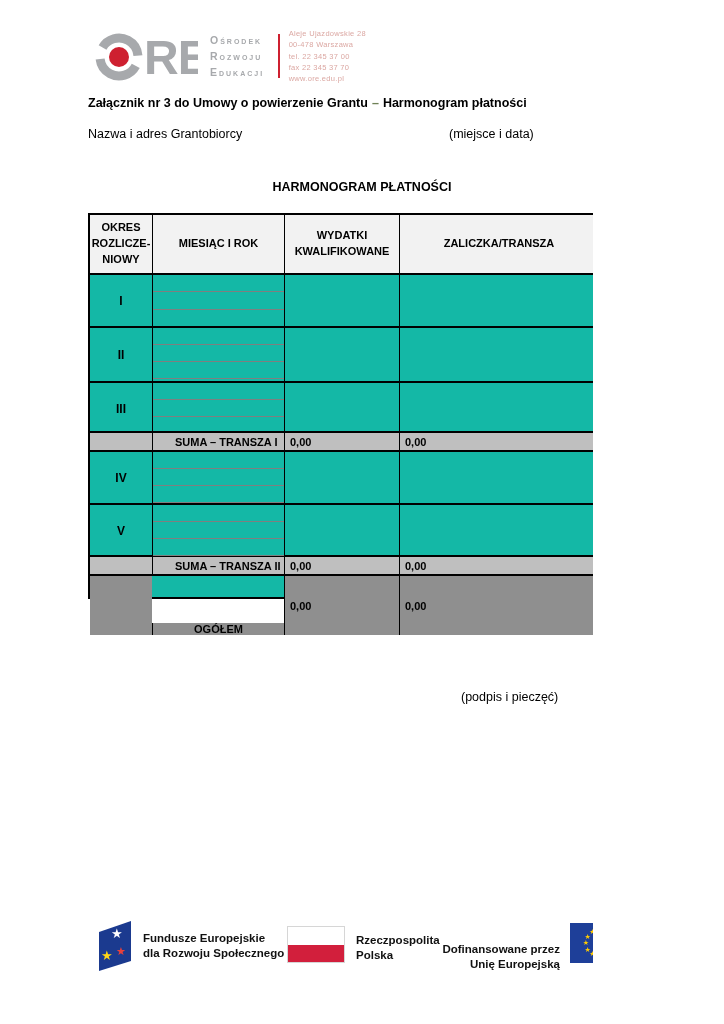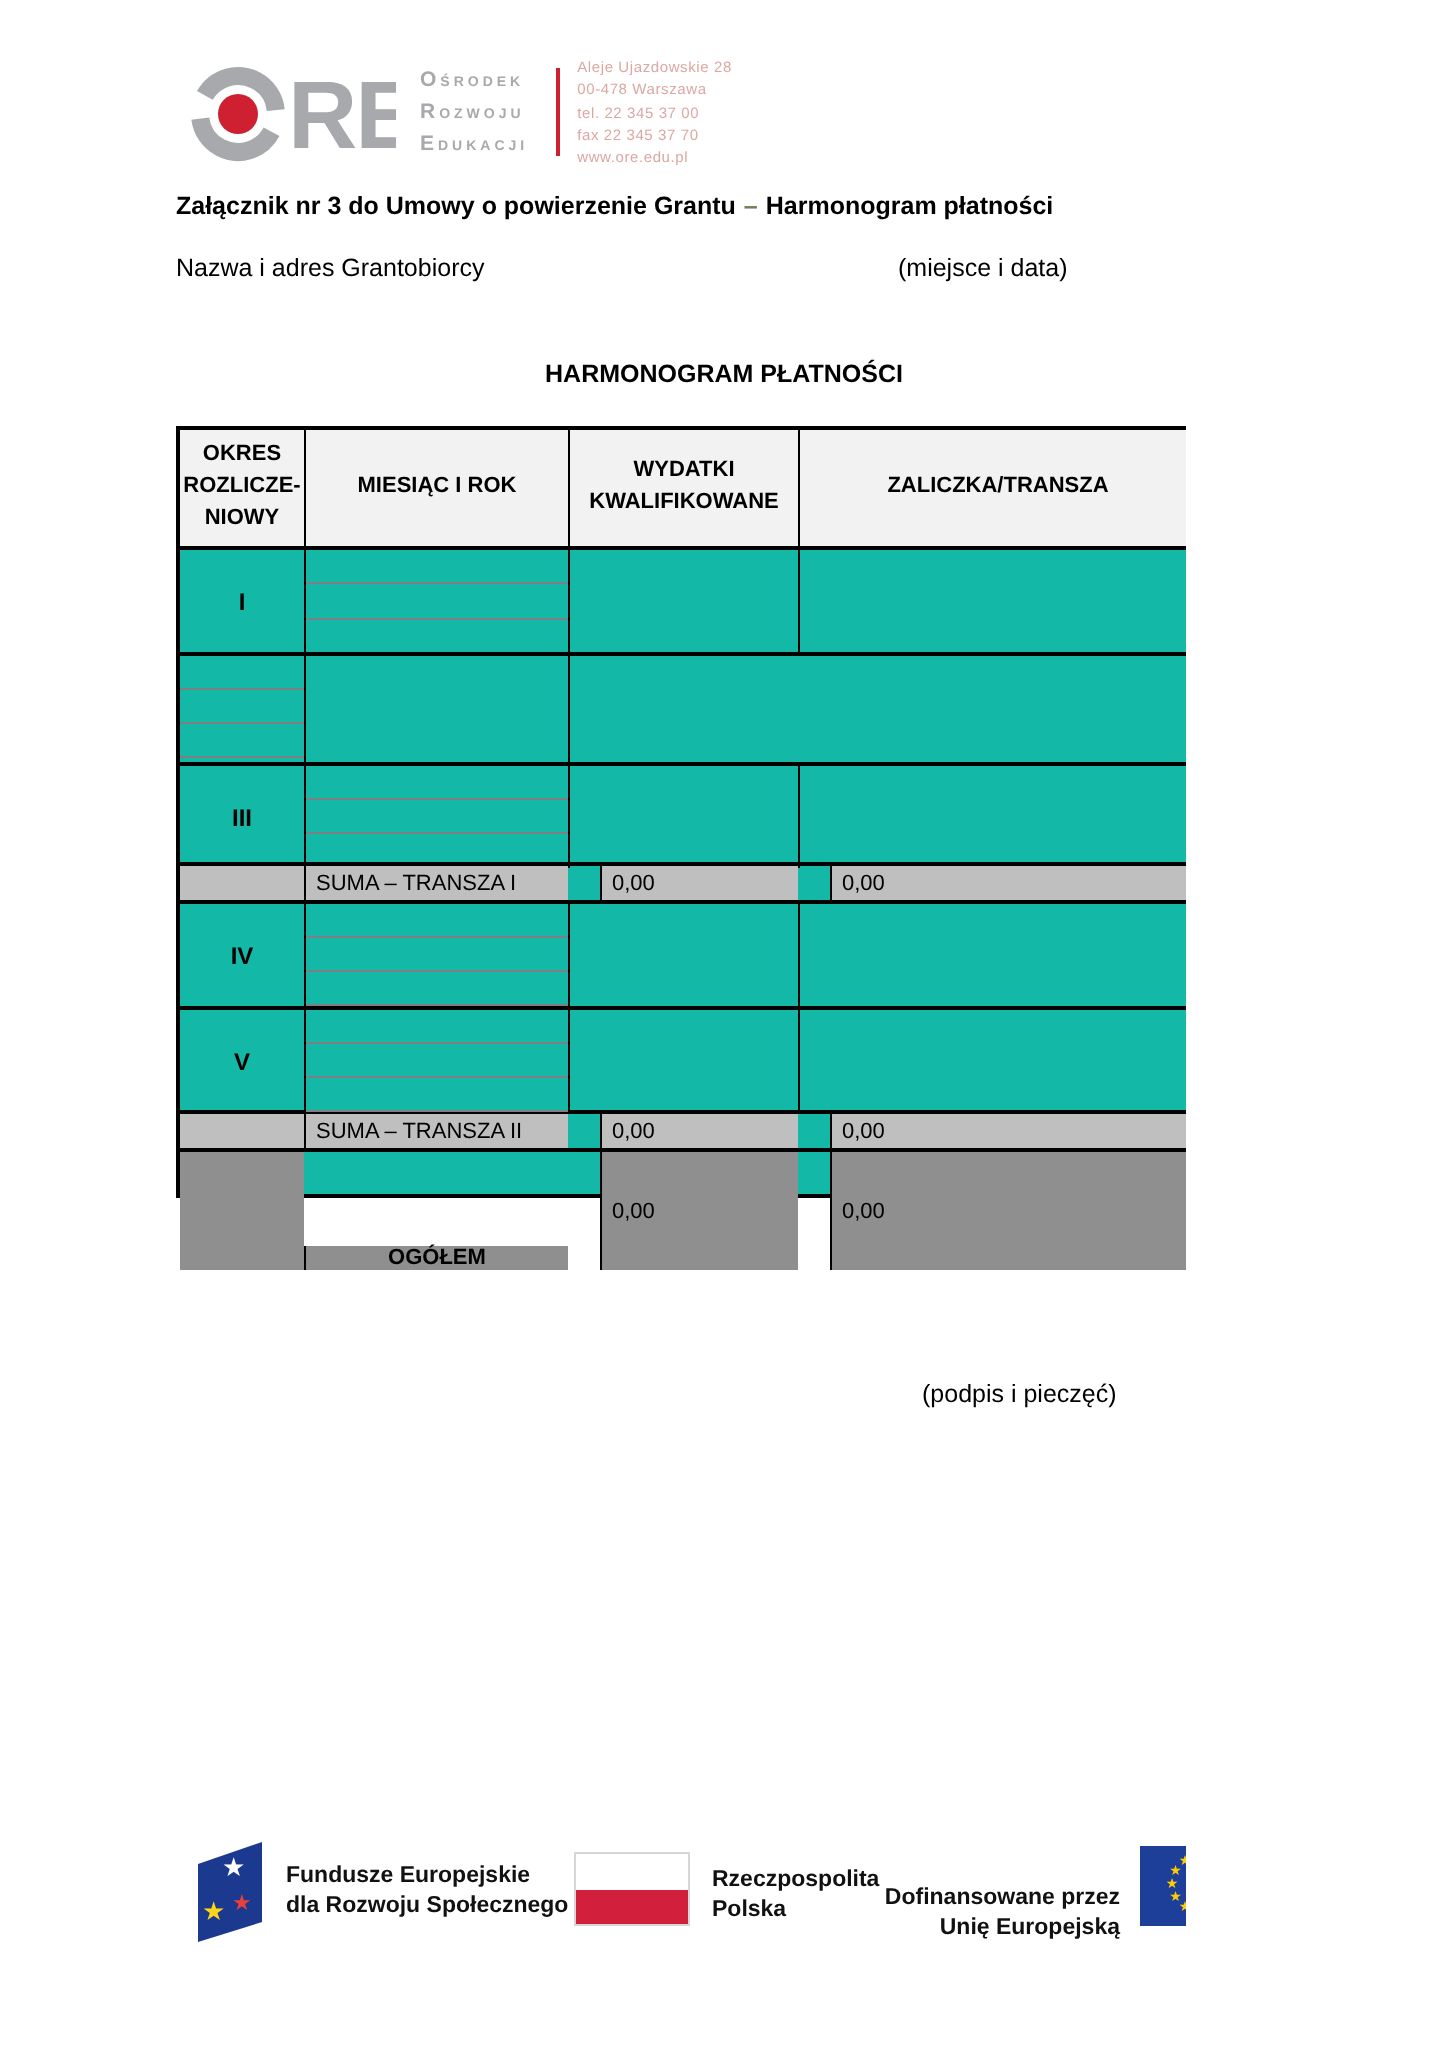"II" div.cell { html: none -> <div>II</div> }
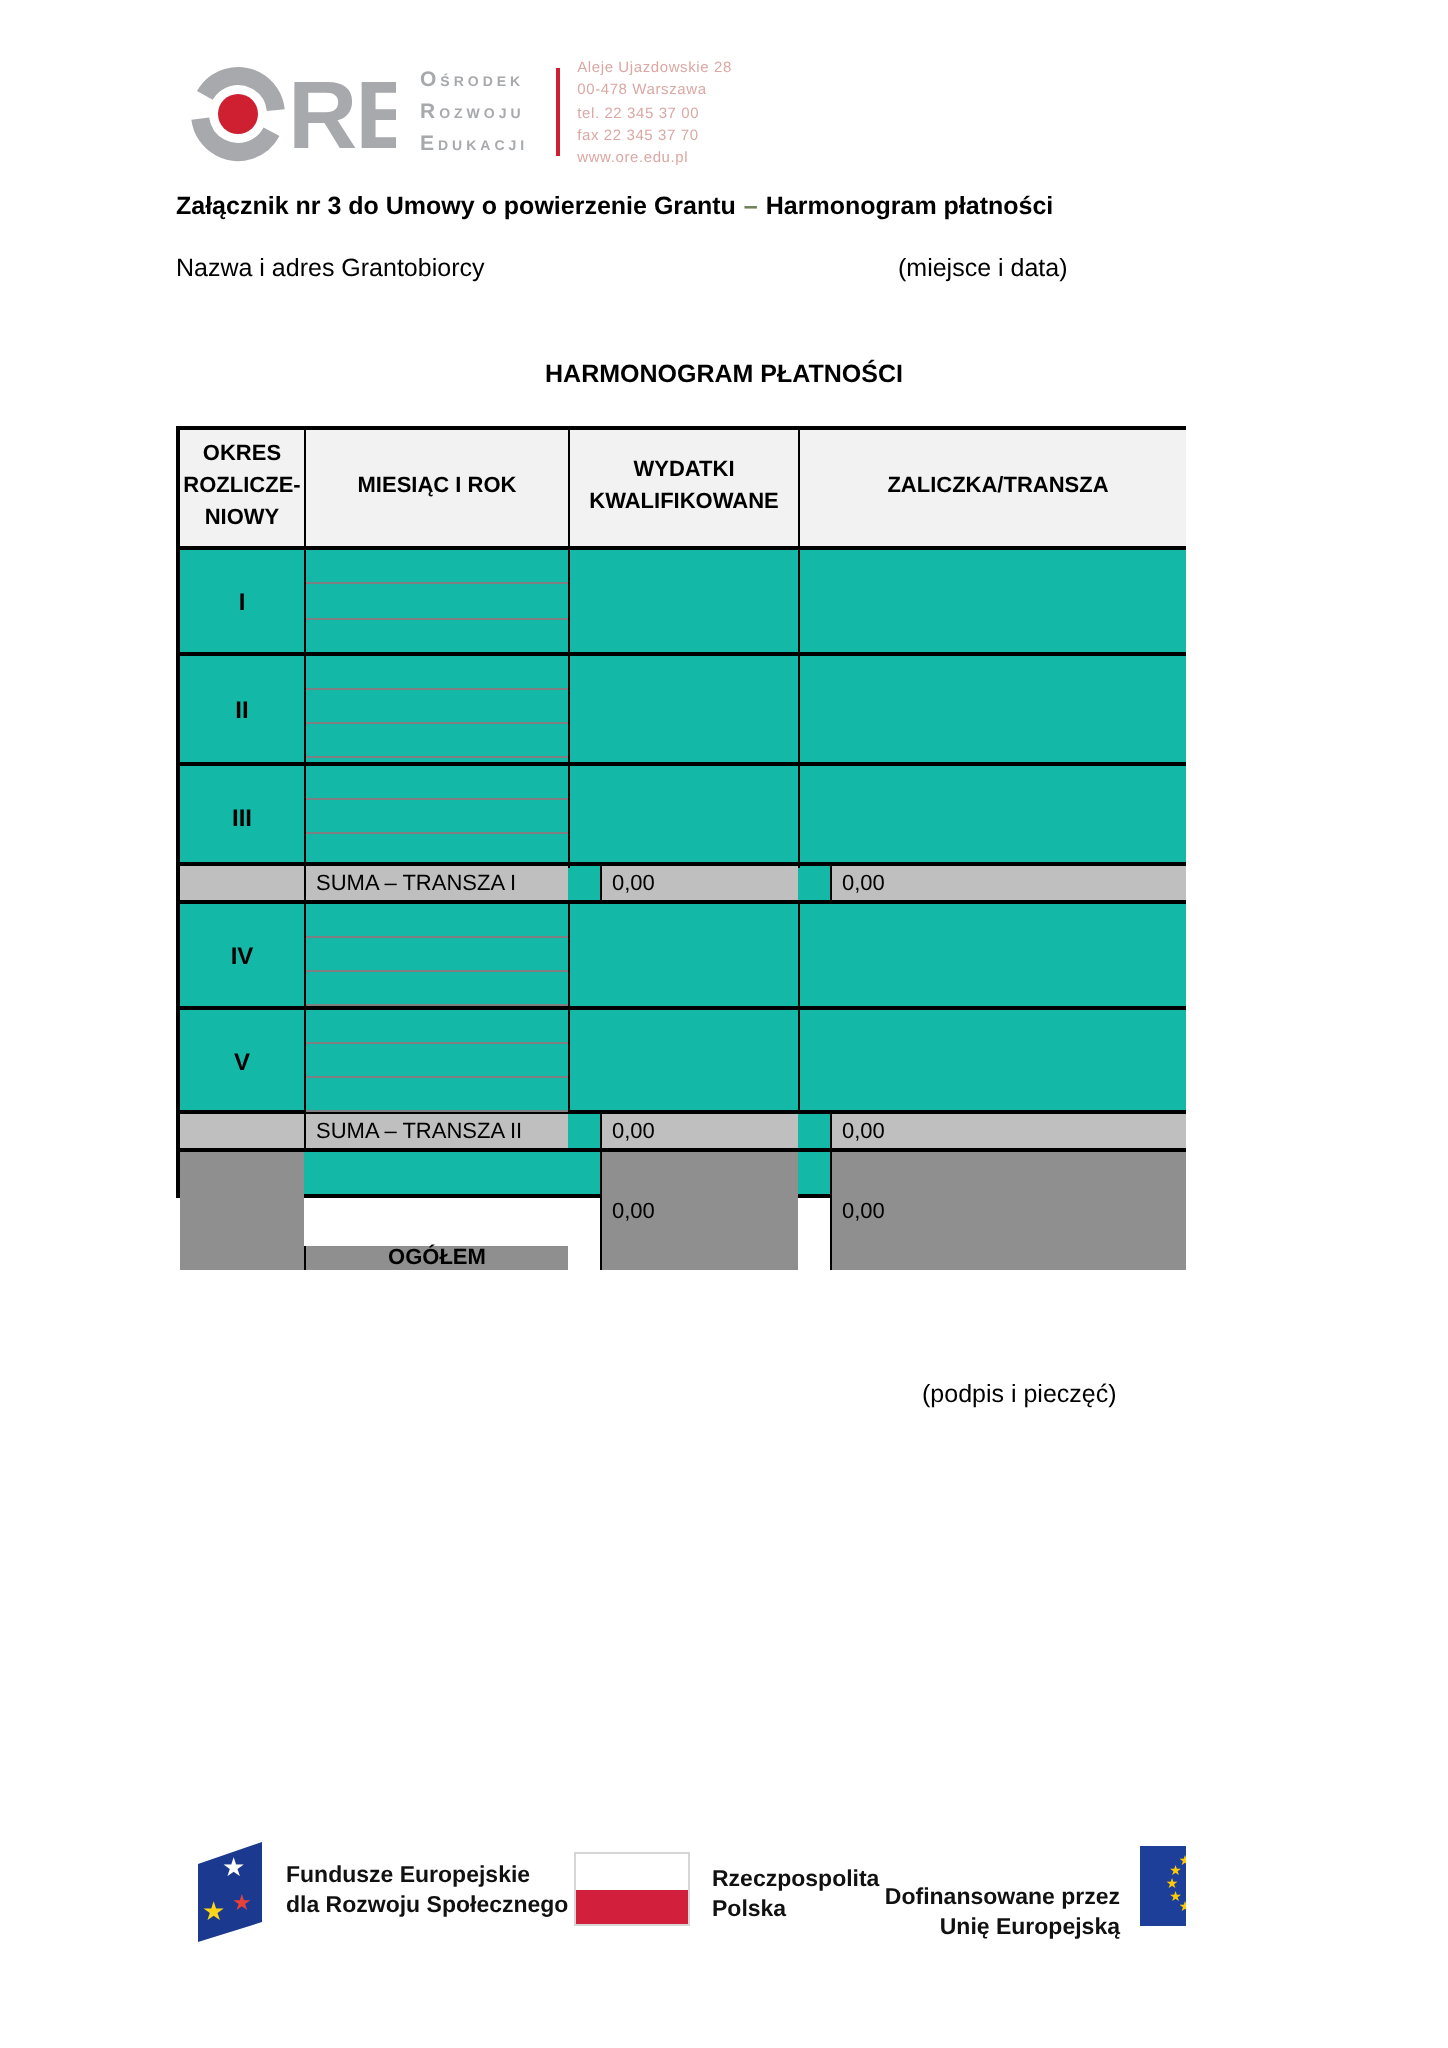"SUMA – TRANSZA I" .slabel { font-weight: normal -> bold; padding-left: 5px -> 22px }
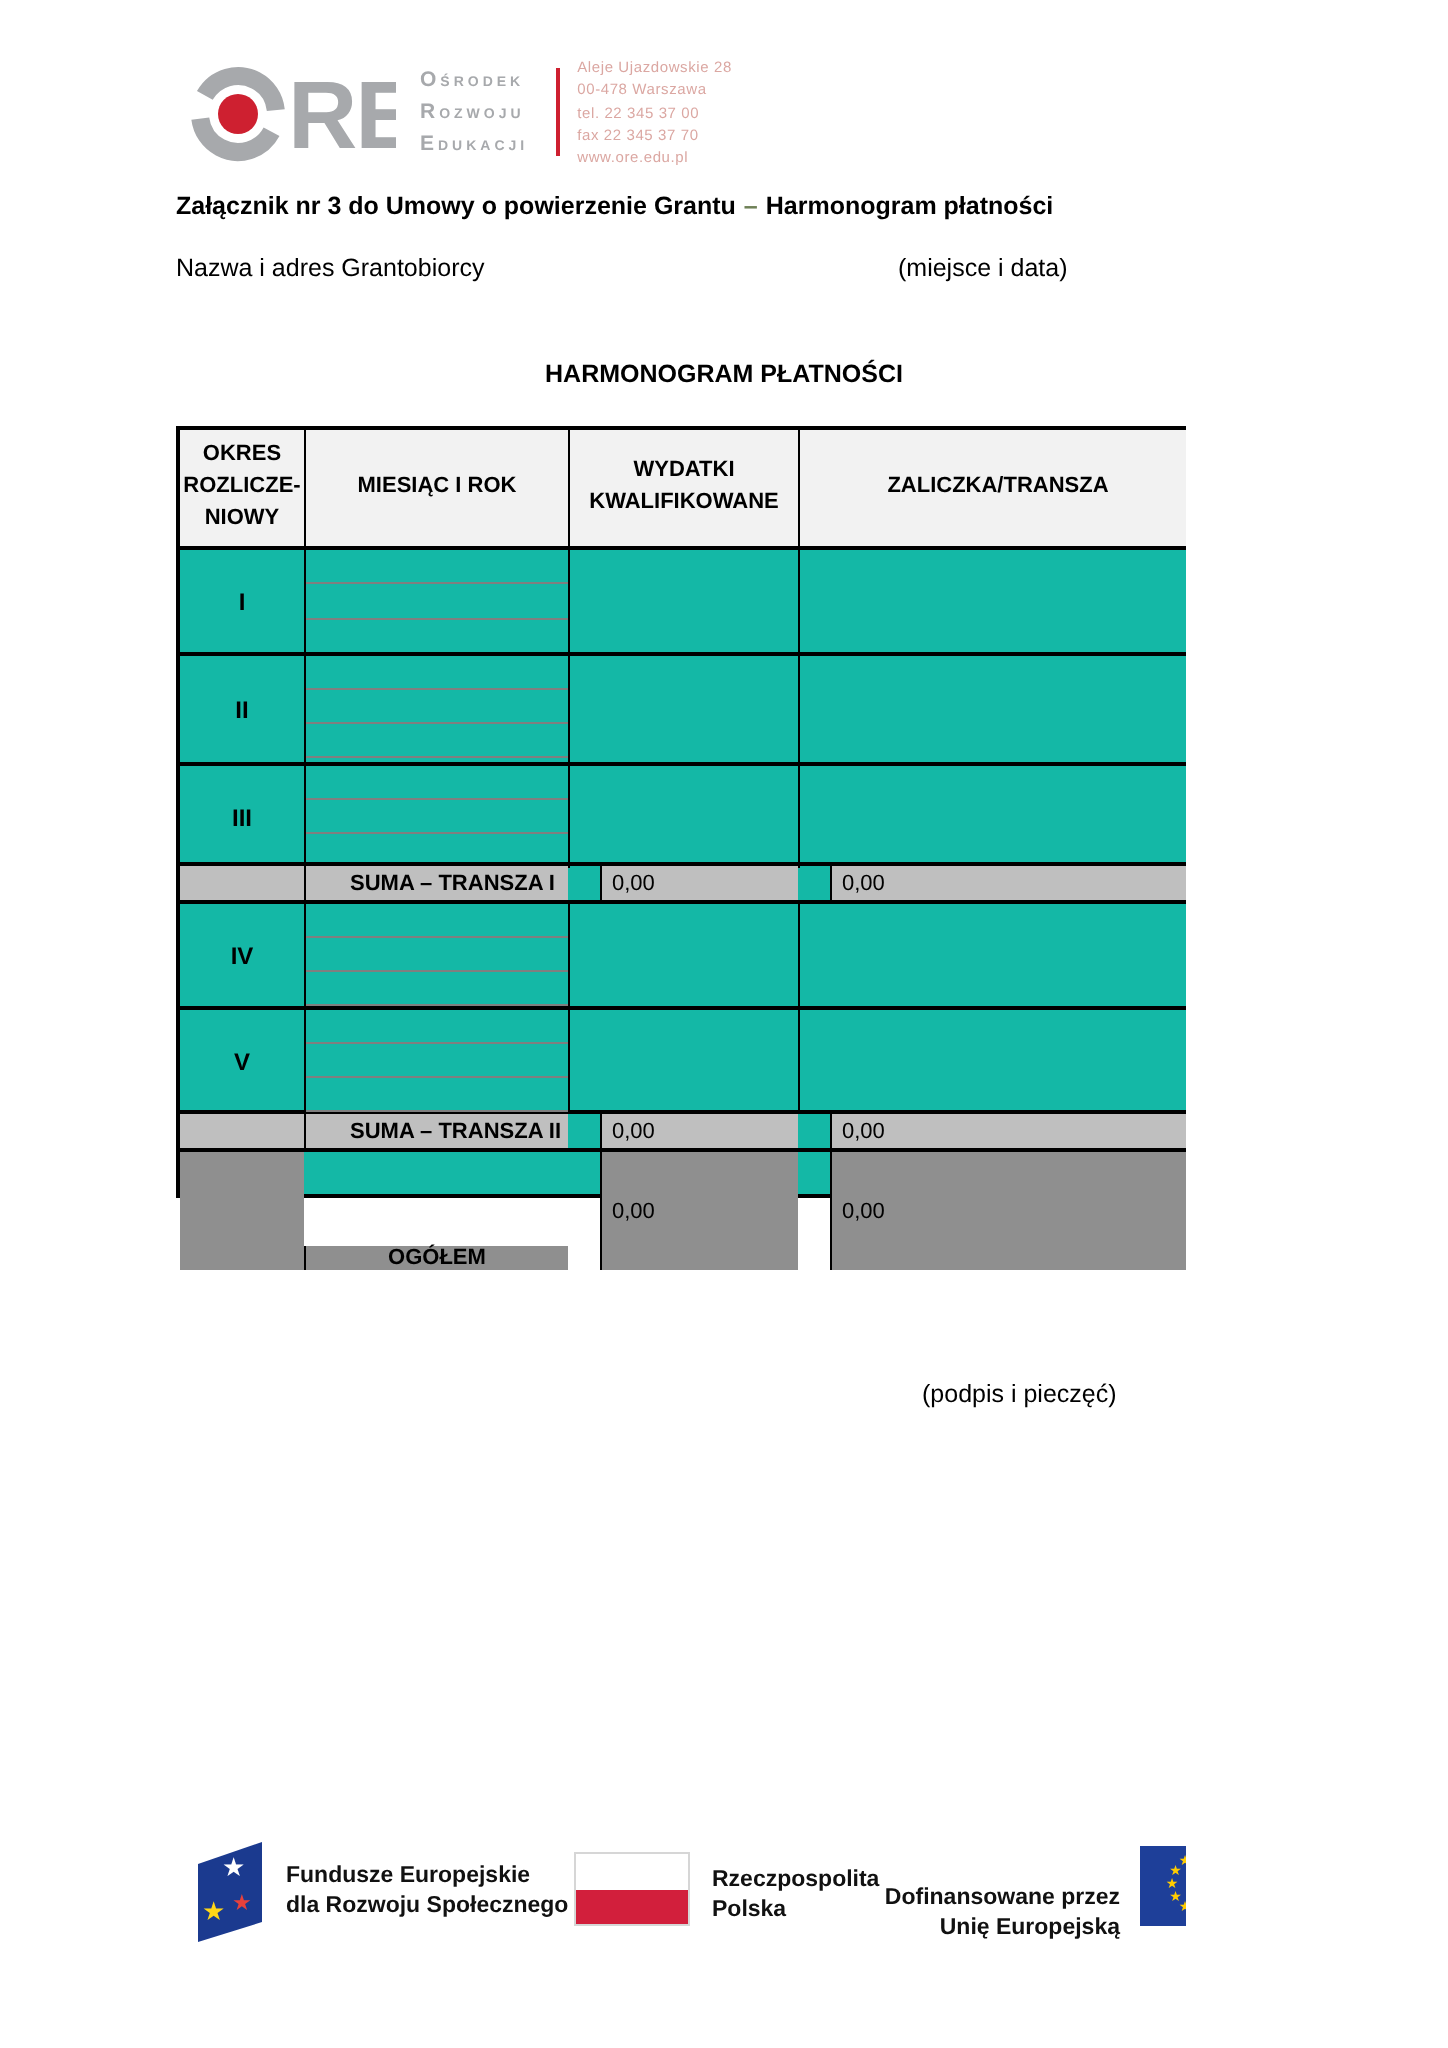"0,00" .sval { font-weight: normal -> bold; margin-left: 16px -> none }
